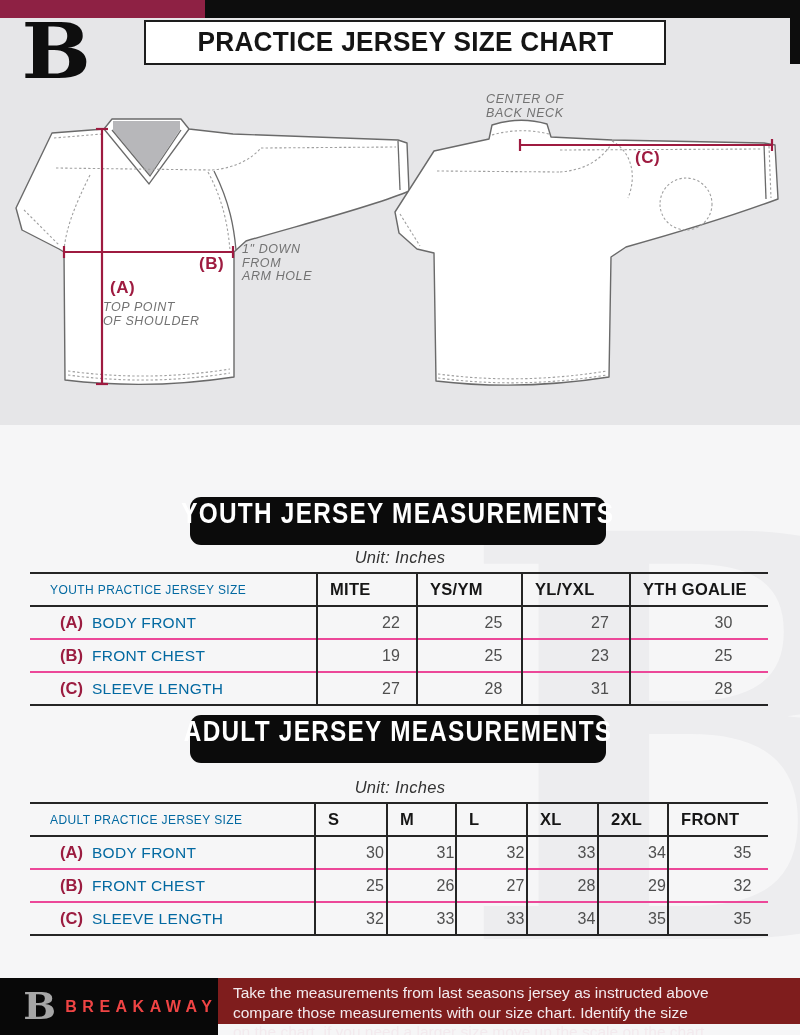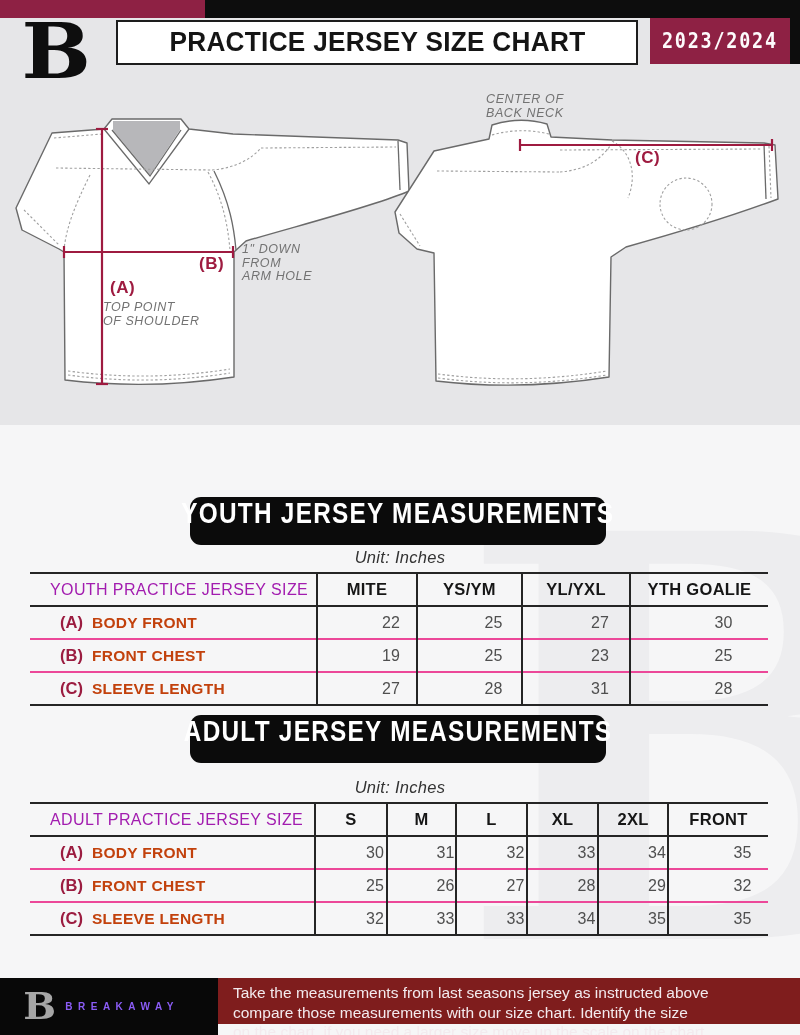"PRACTICE JERSEY SIZE CHART" .title-box { left: 116px -> 144px }
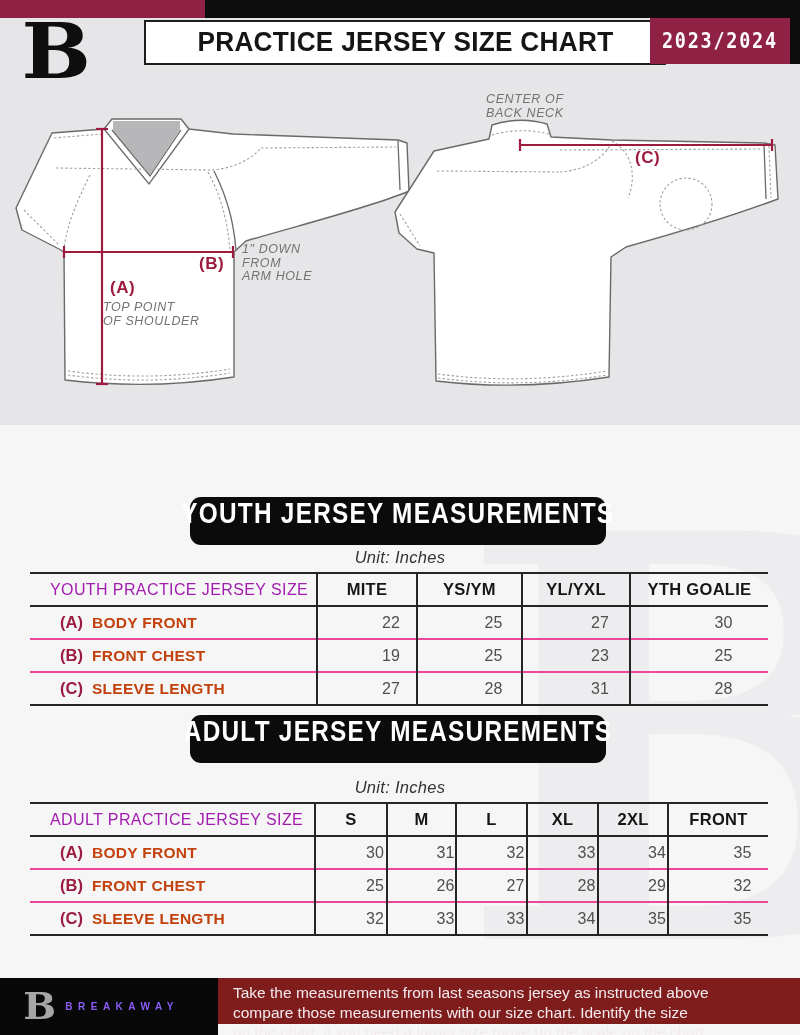"2023/2024" div.season-box { html: <div> <span>2023/2024</span> </div> -> none }
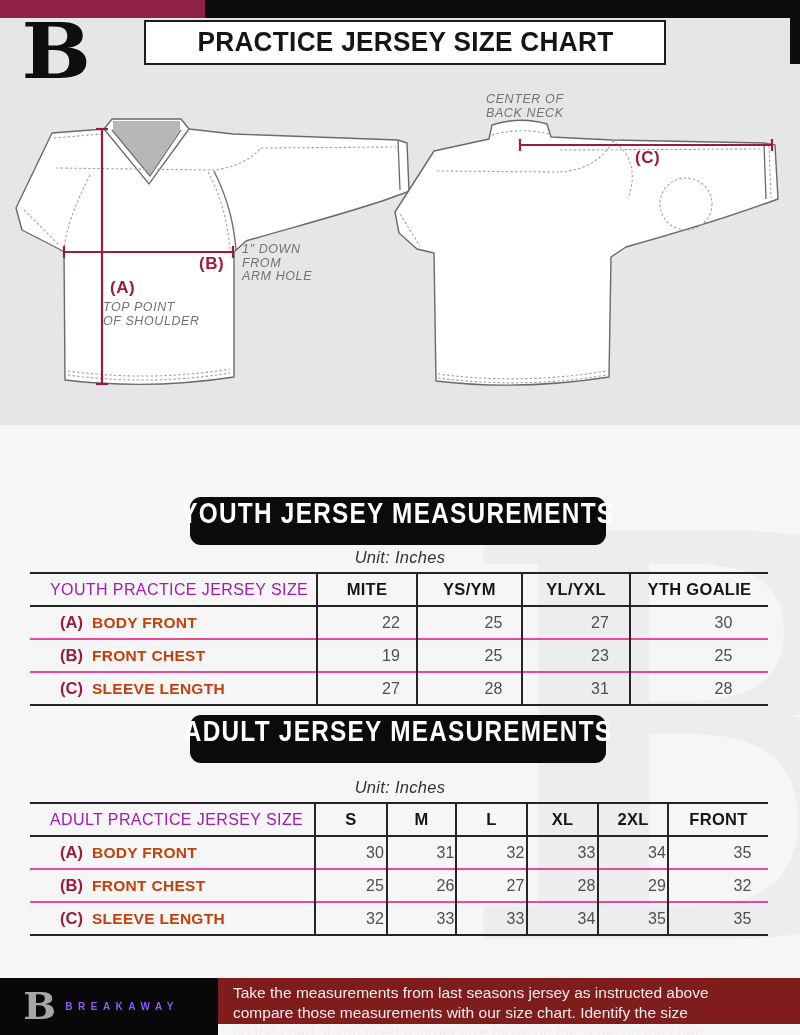"YOUTH PRACTICE JERSEY SIZE" .size-table thead .lbl { color: #a21caf -> #0369a1; font-size: 16px -> 12px }
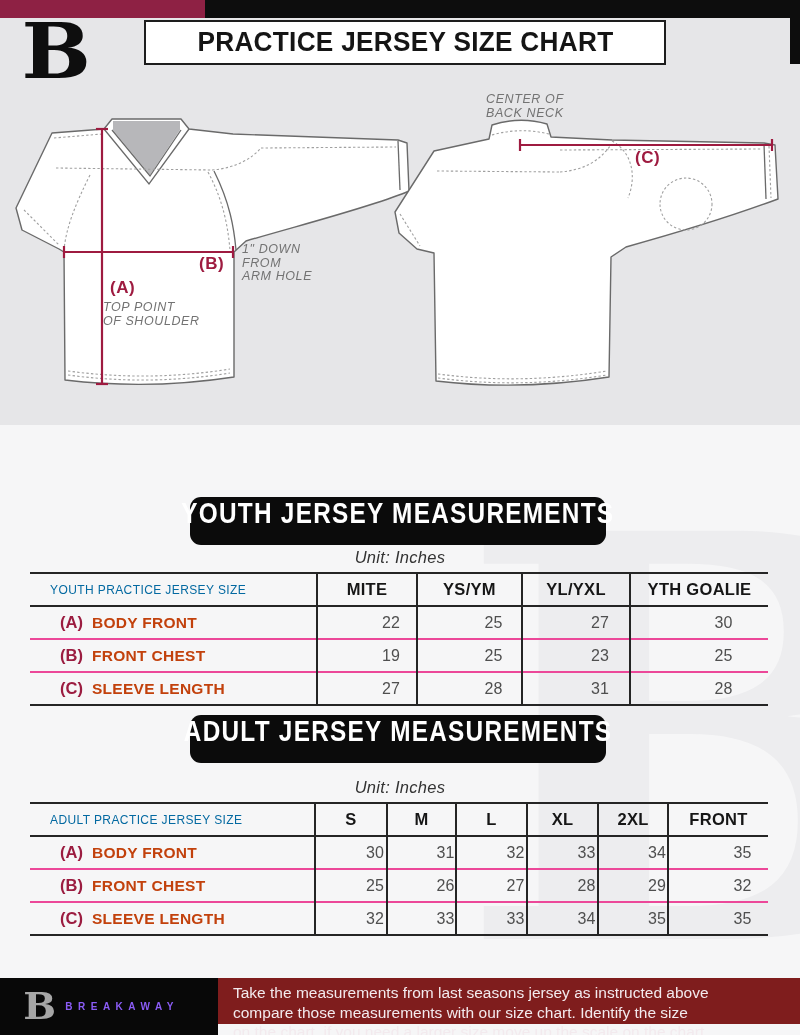"MITE" .size-table thead .sz { padding-left: none -> 12px; text-align: center -> left }
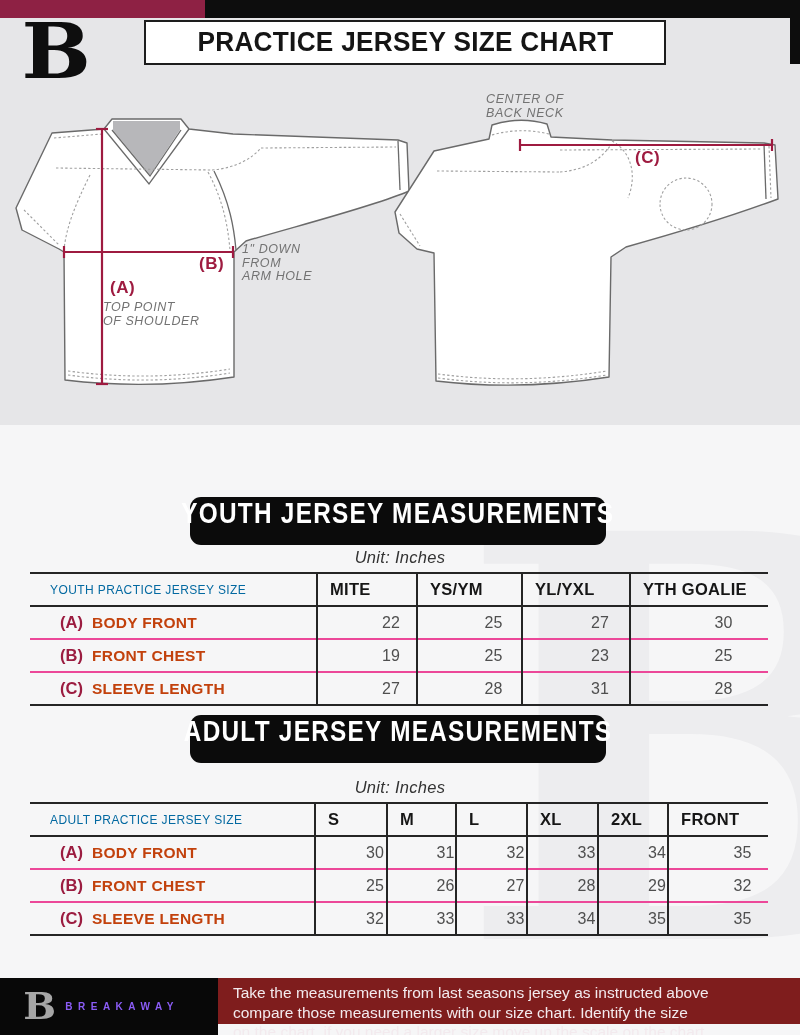"BODY FRONT" .rl { color: #c2410c -> #0369a1; font-weight: bold -> none }
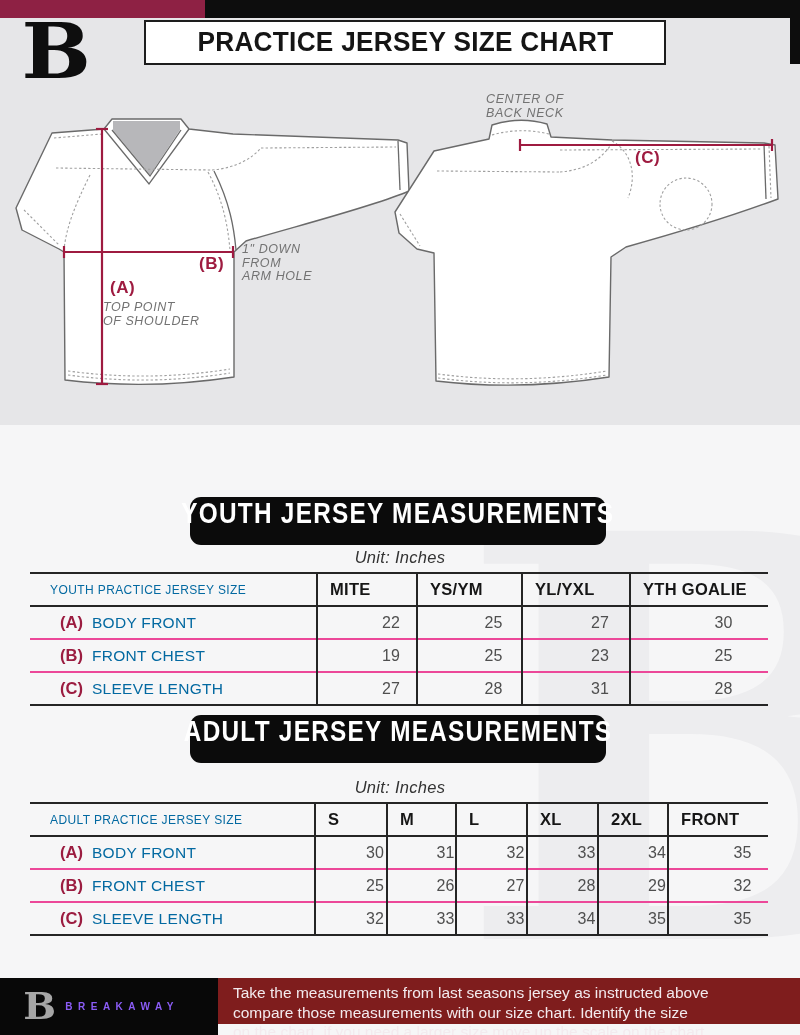"BREAKAWAY" .f-brand { color: #8b5cf6 -> #ef4444; font-size: 10px -> 16px }
